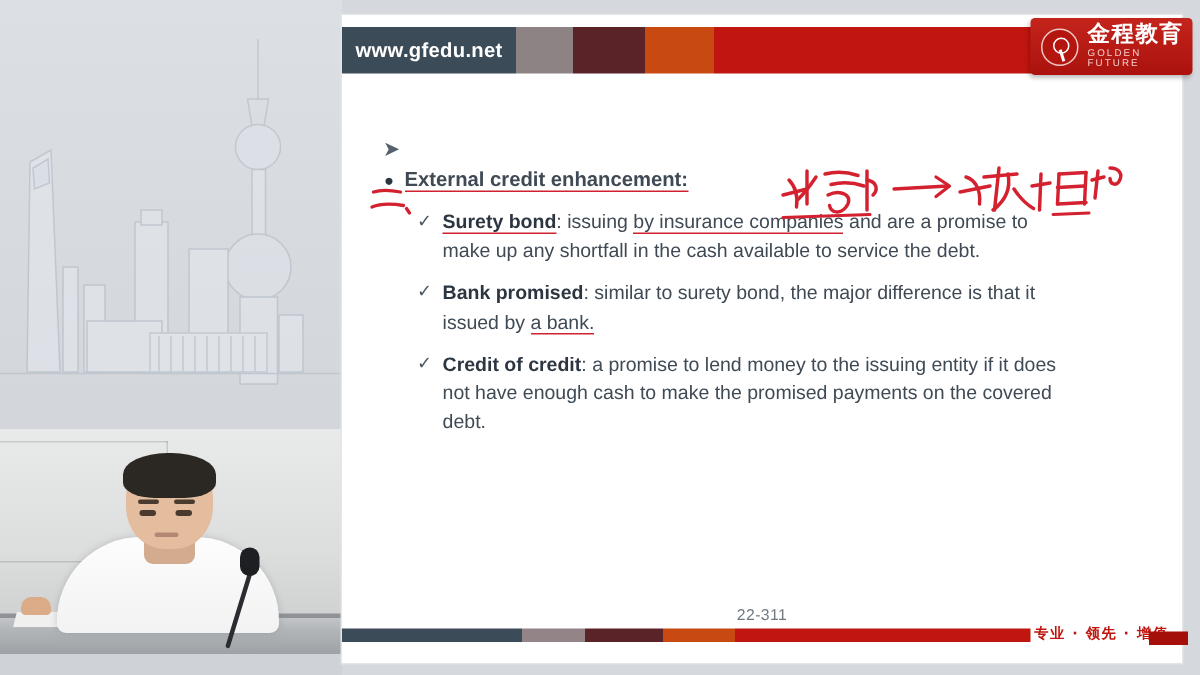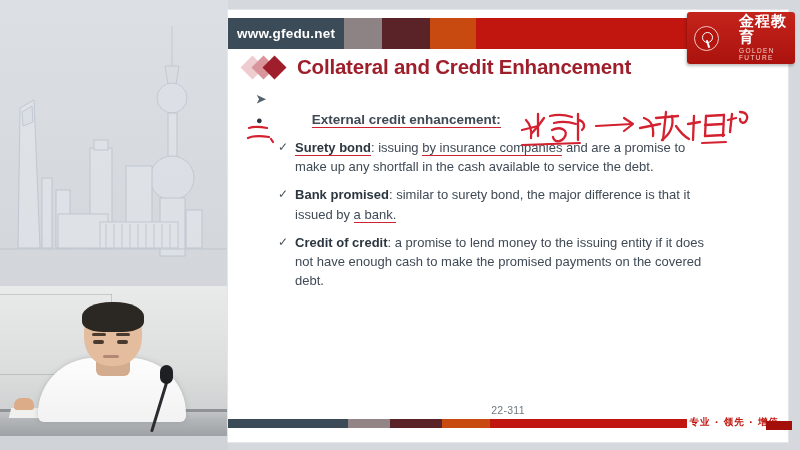"金程教育" #edu-badge { gap: 20px -> 6px; height: 52px -> 38px }
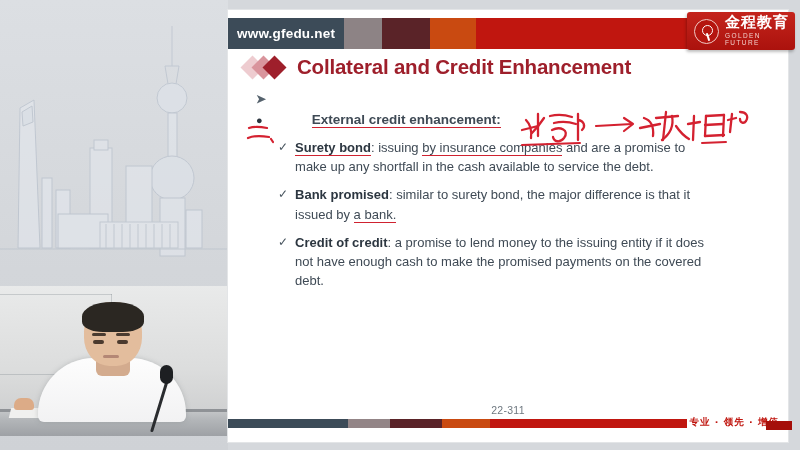"Collateral and Credit Enhancement" div { html: <div> <div> <div></div> <div></div> <div></div> </div> <div>Collateral and Credit Enhancement</div> </div> -> none }
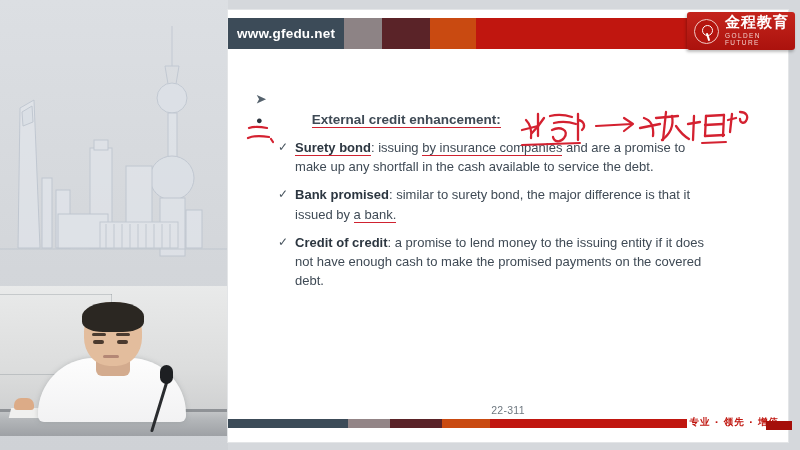"External credit enhancement:" .ext-label { margin-left: 42px -> none }
